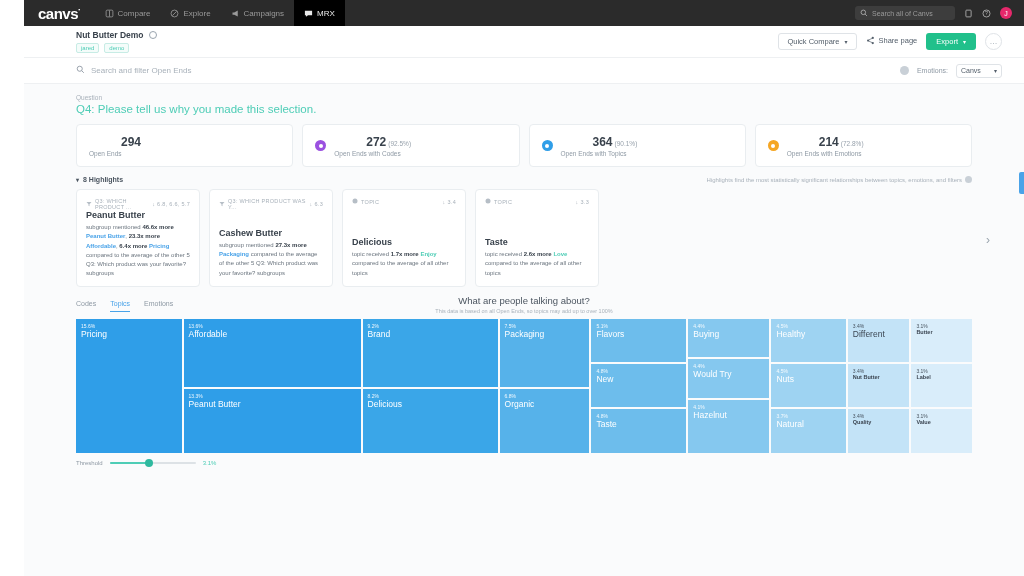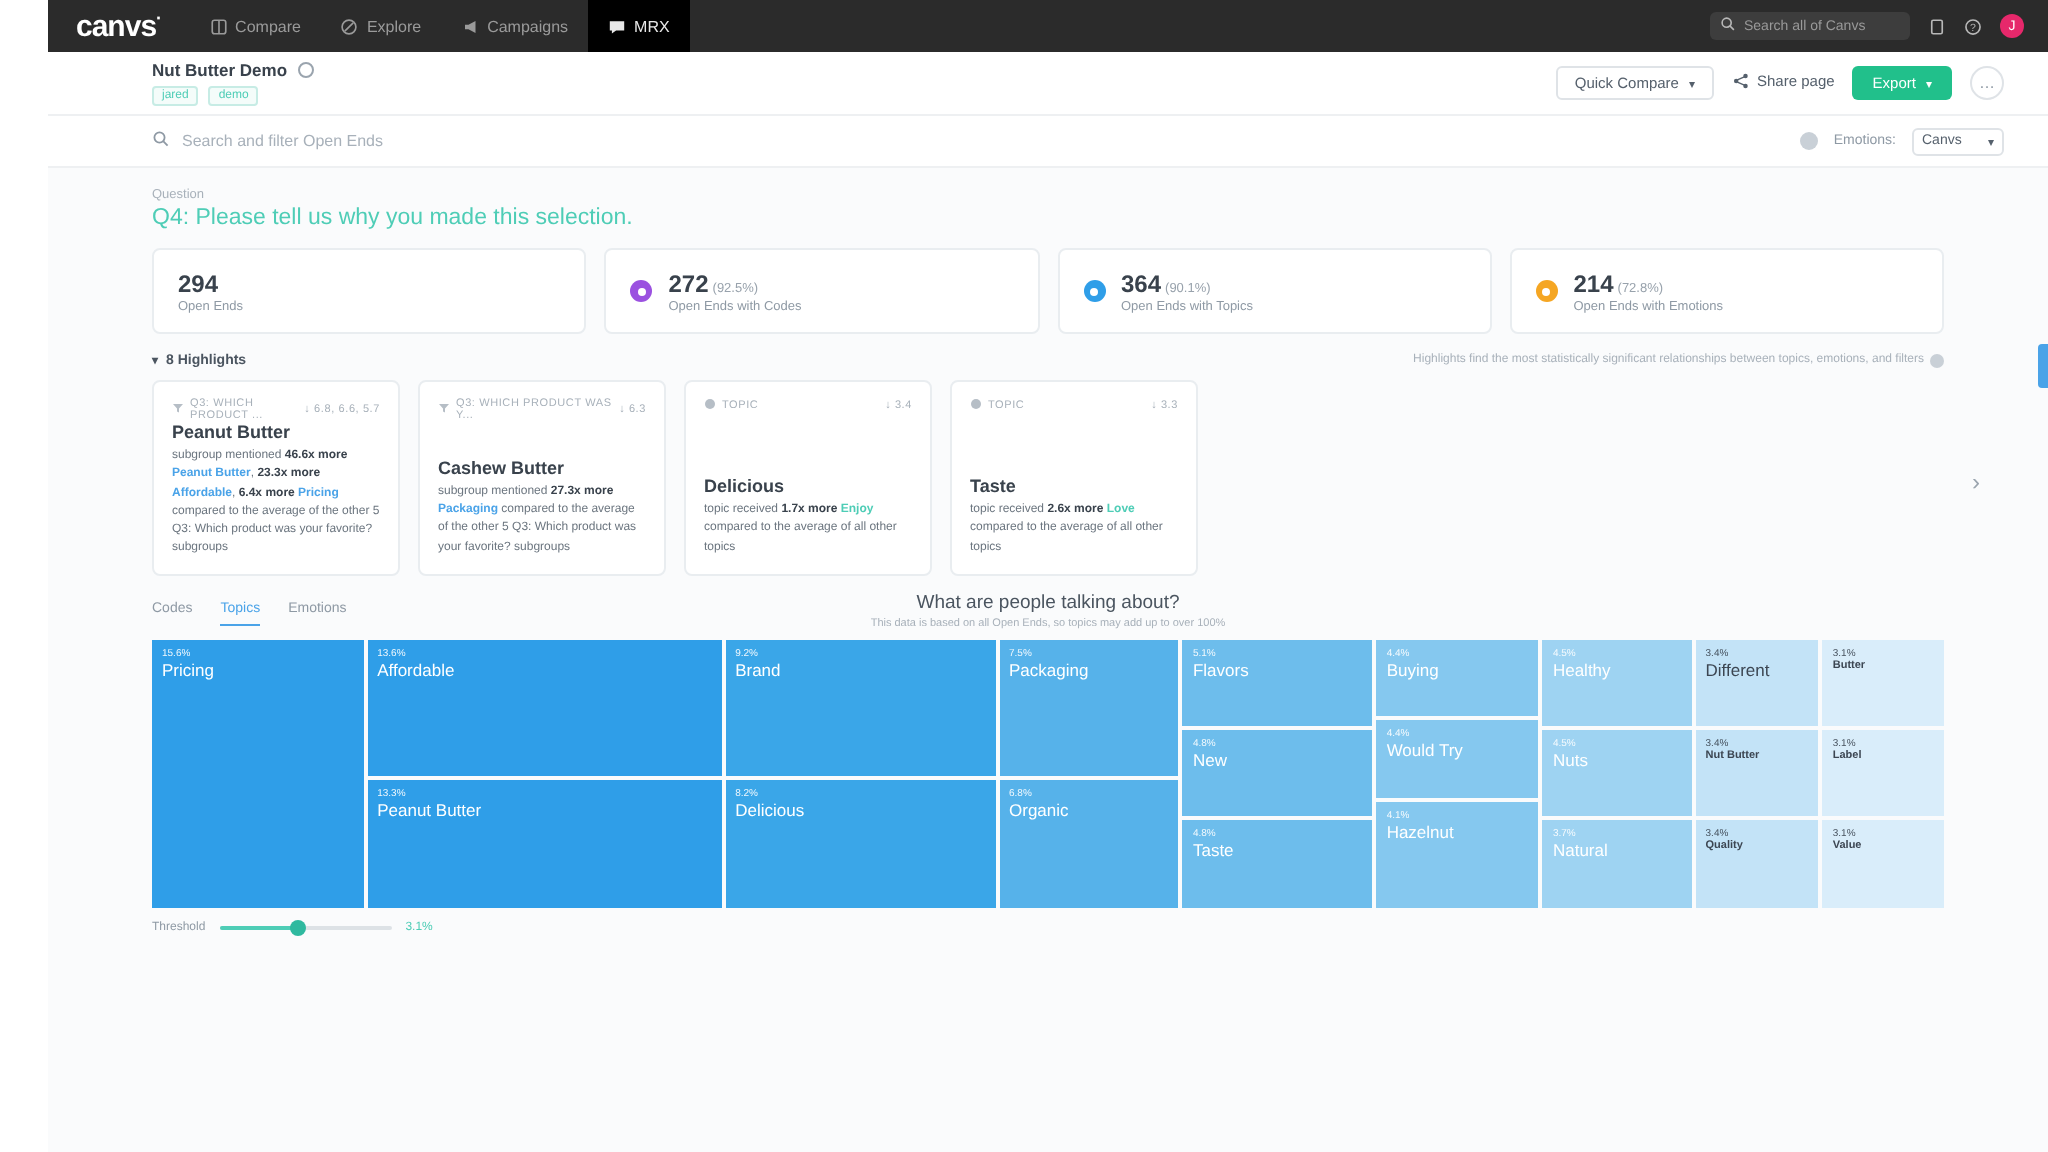"294" .stat-num { margin-left: none -> 32px }
